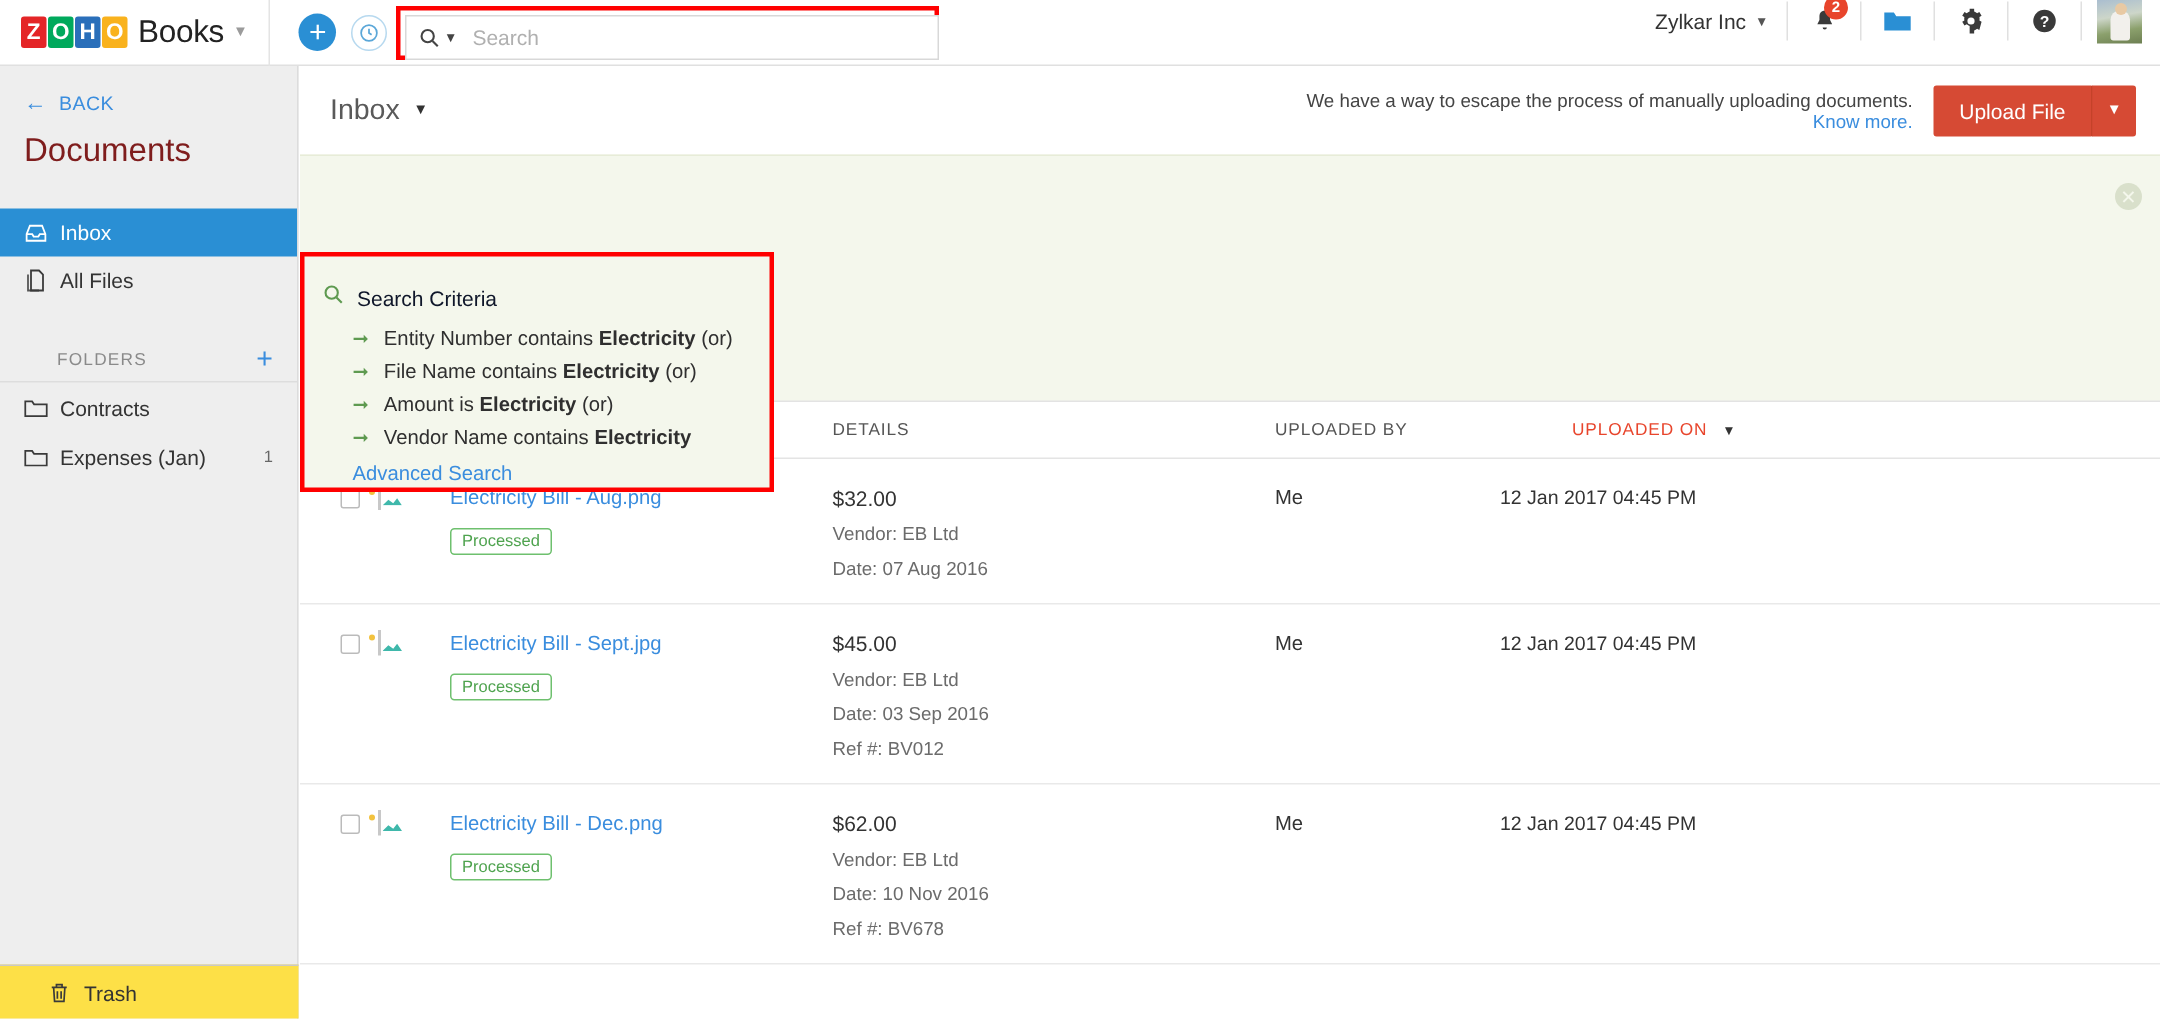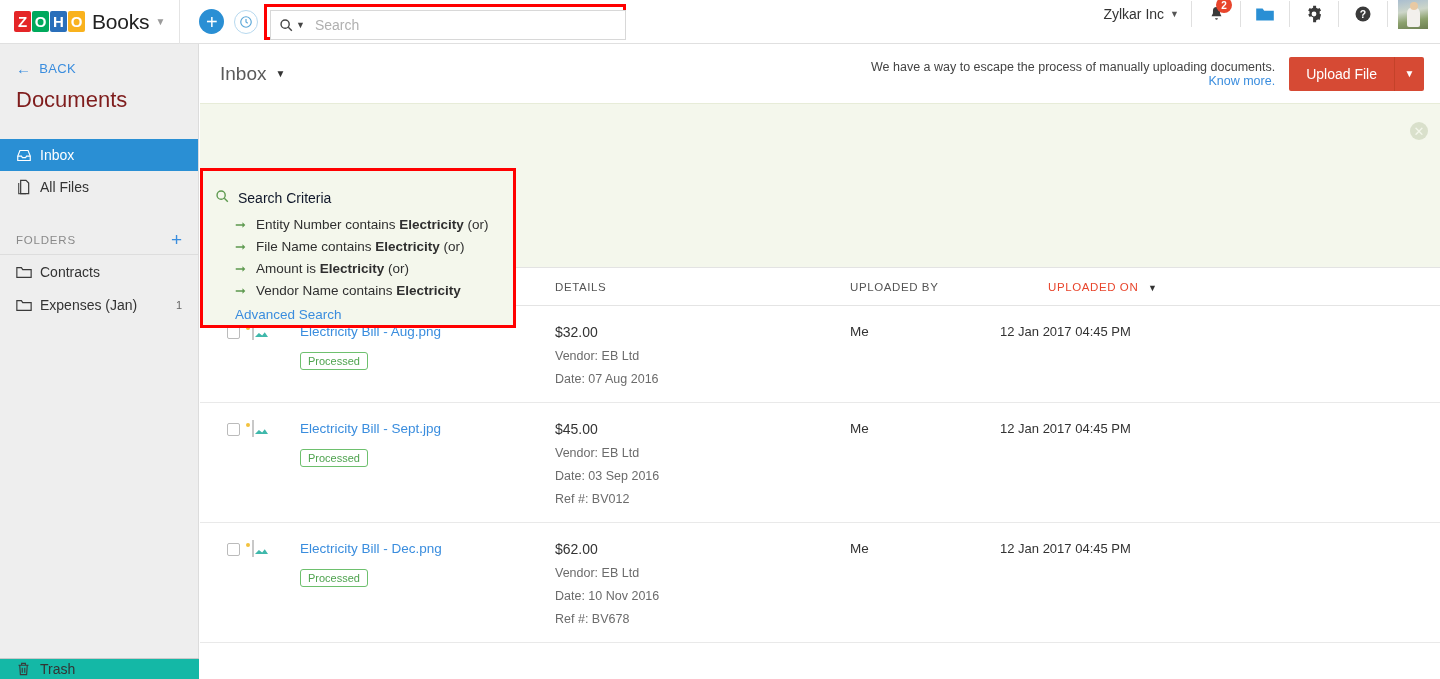"FOLDERS" .folders-label { margin-left: none -> 22px }
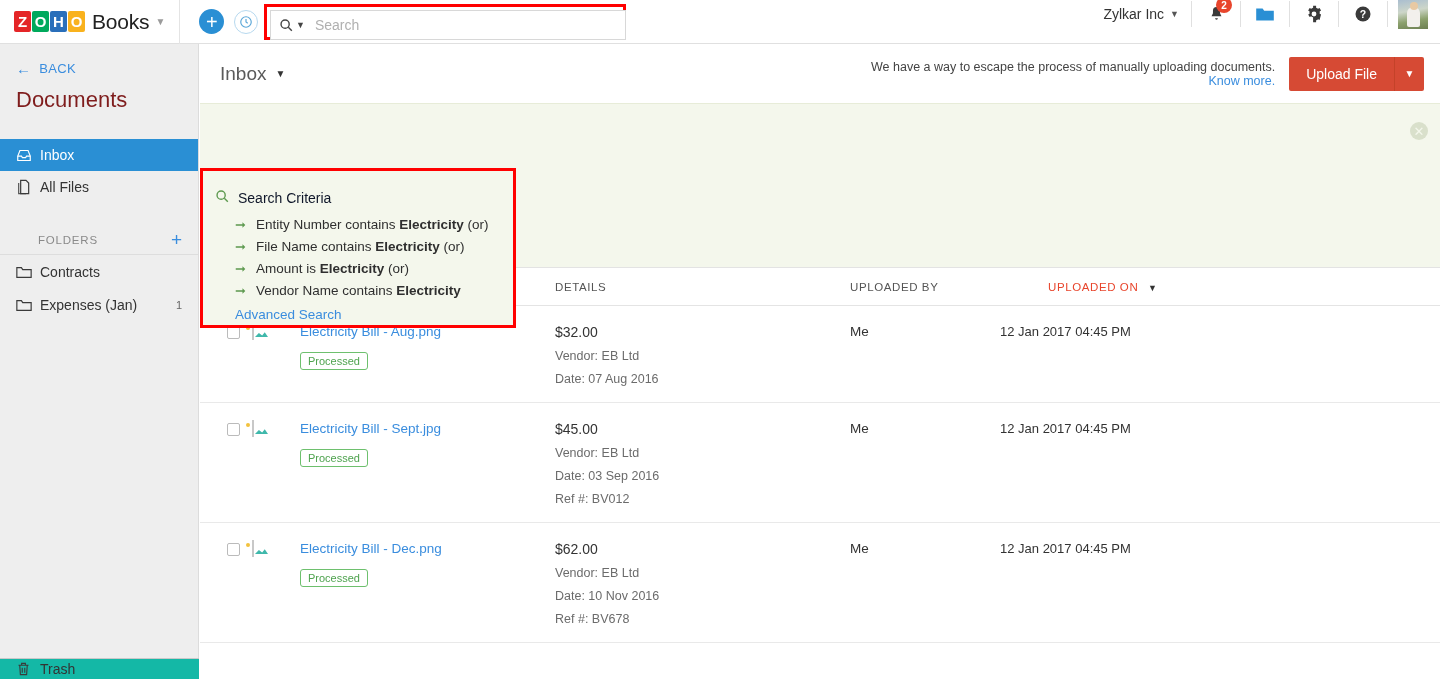"Trash" .trash-item { background: #14b8a6 -> #fde047; height: 21px -> 36px; padding-left: 16px -> 32px }
